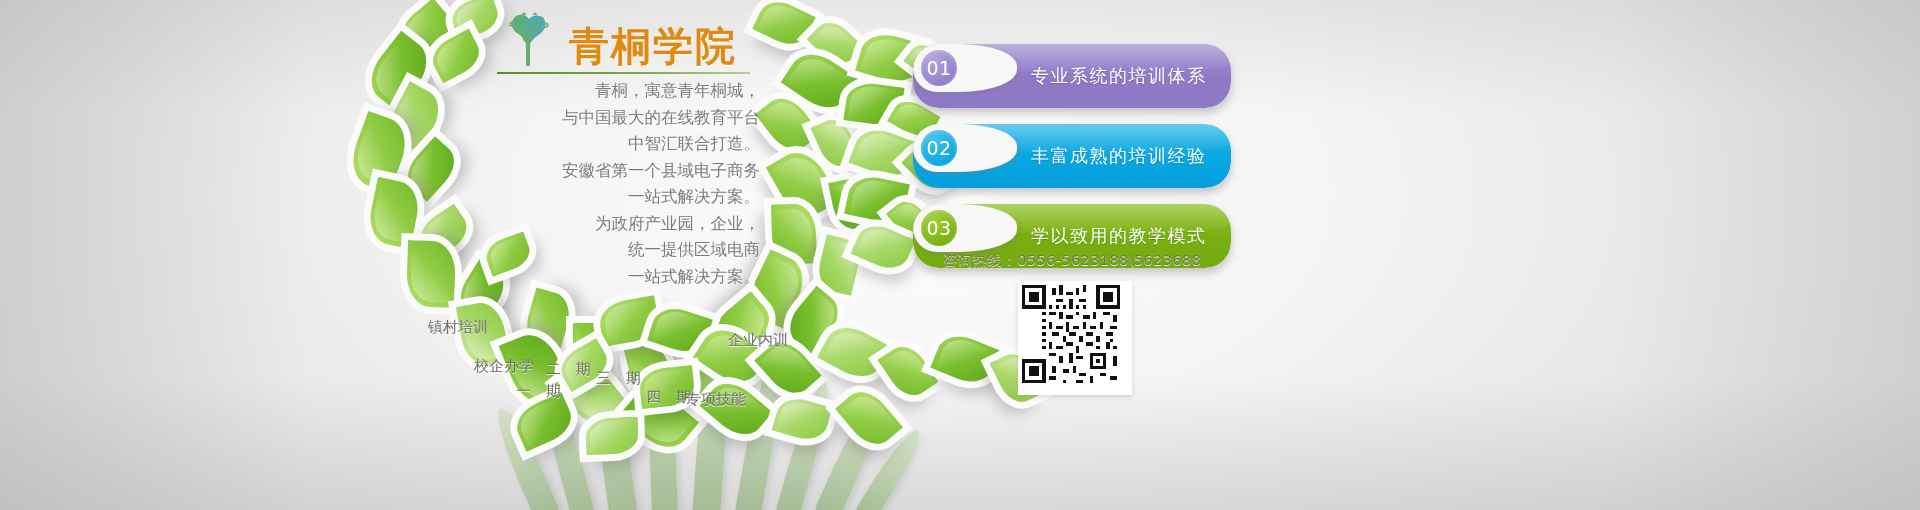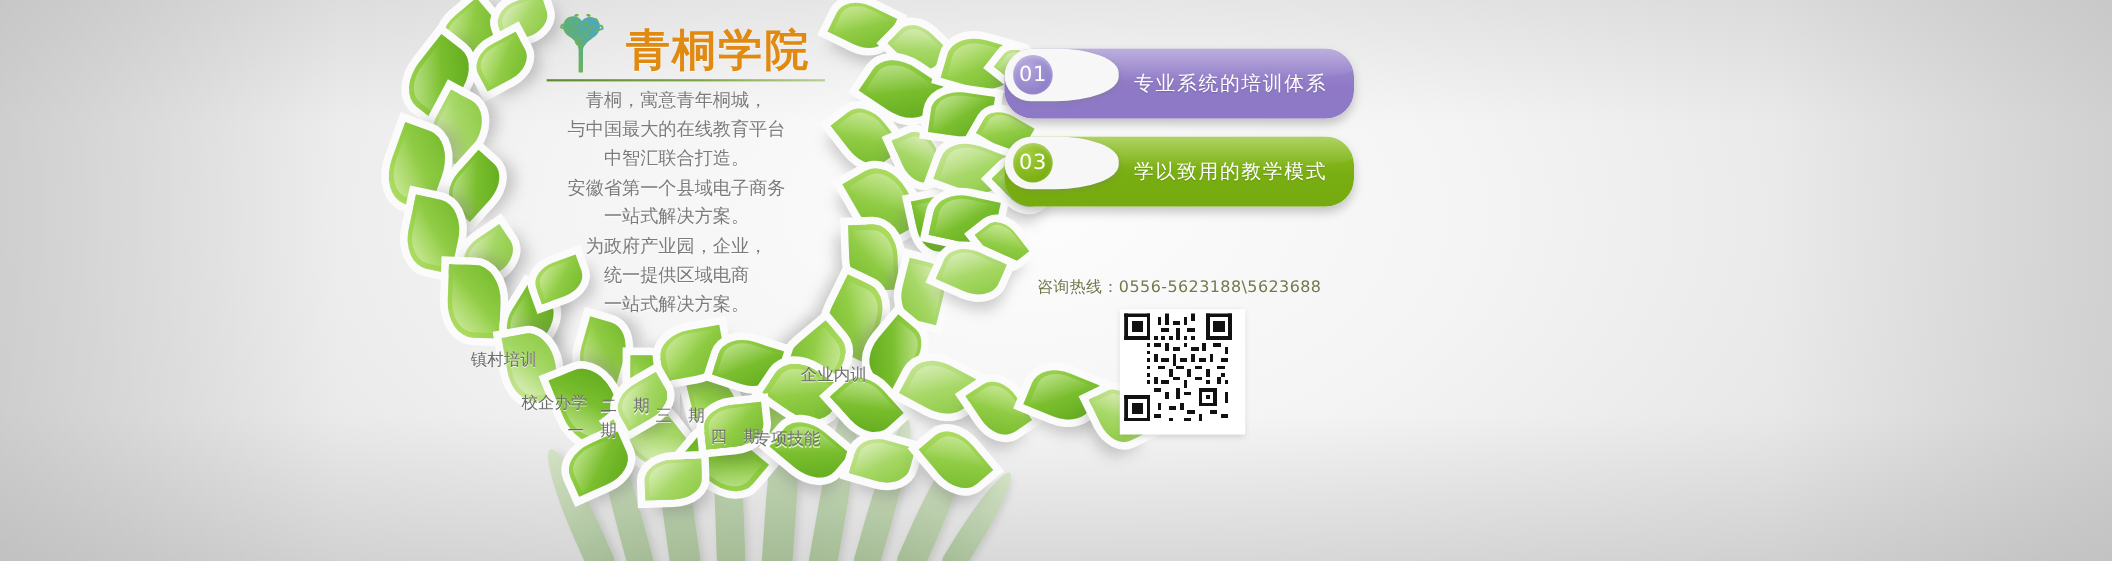"青桐，寓意青年桐城，" .intro { text-align: center -> right }
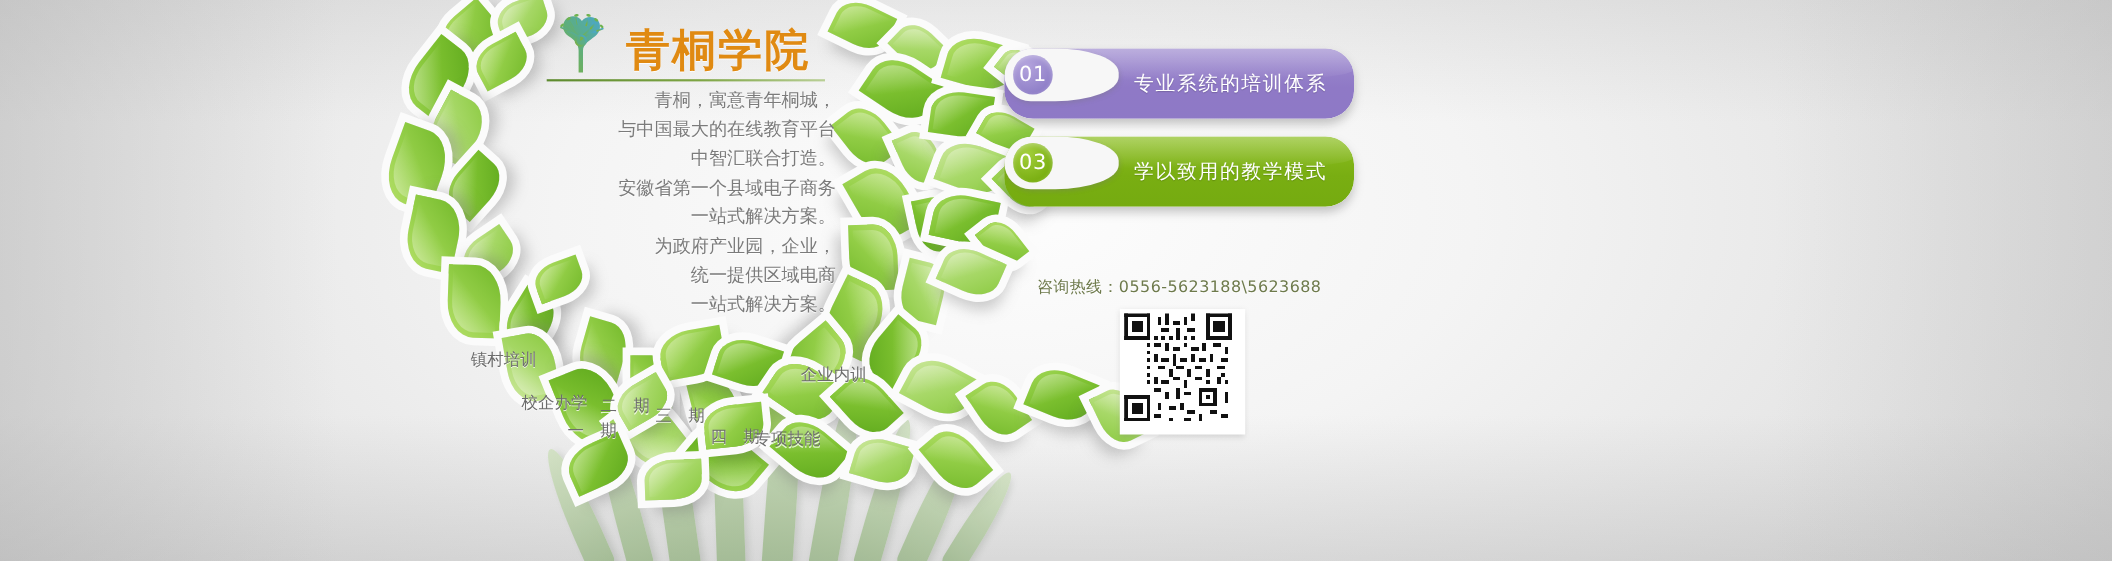"02" div.pill { html: none -> <div> <span></span> <span></span> <span>02</span> <span>丰富成熟的培训经验</span> </div> }
